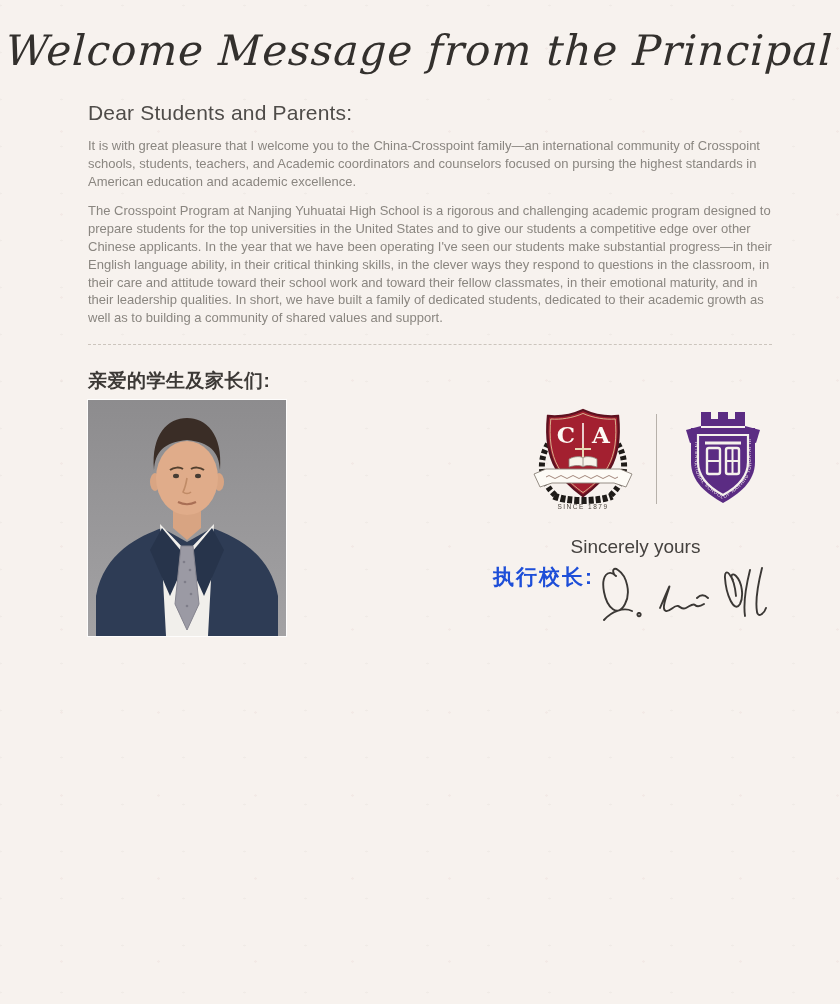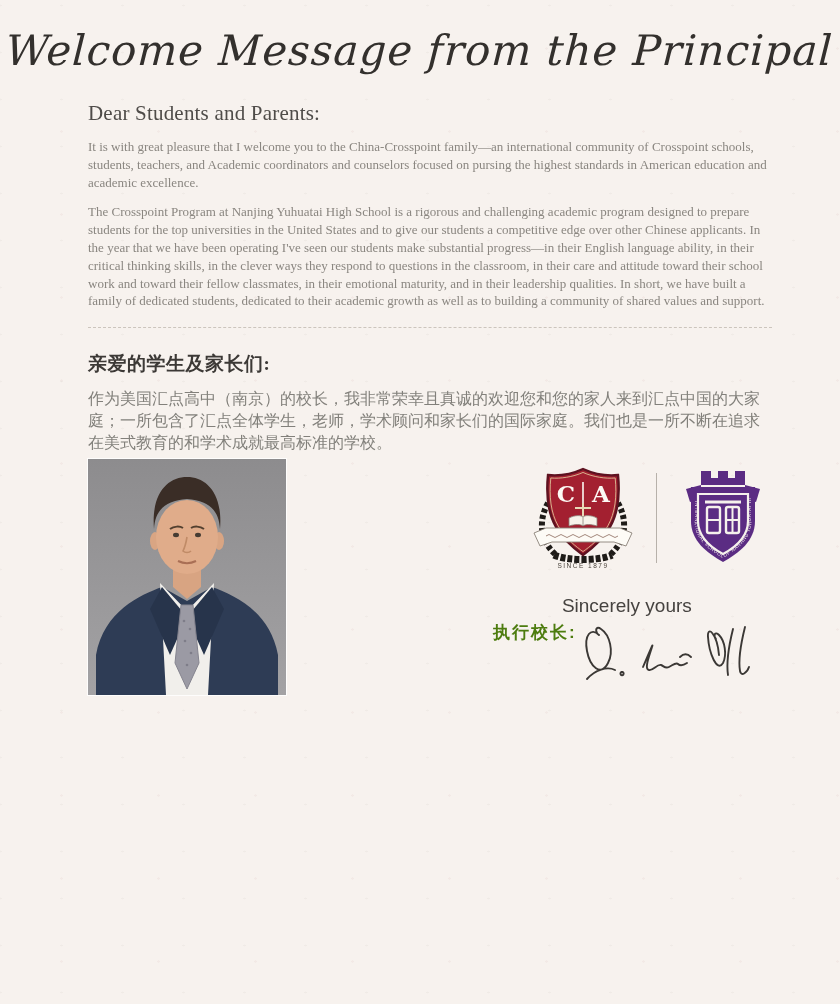"Dear Students and Parents:" .content { font-family: Liberation Serif, serif -> none }
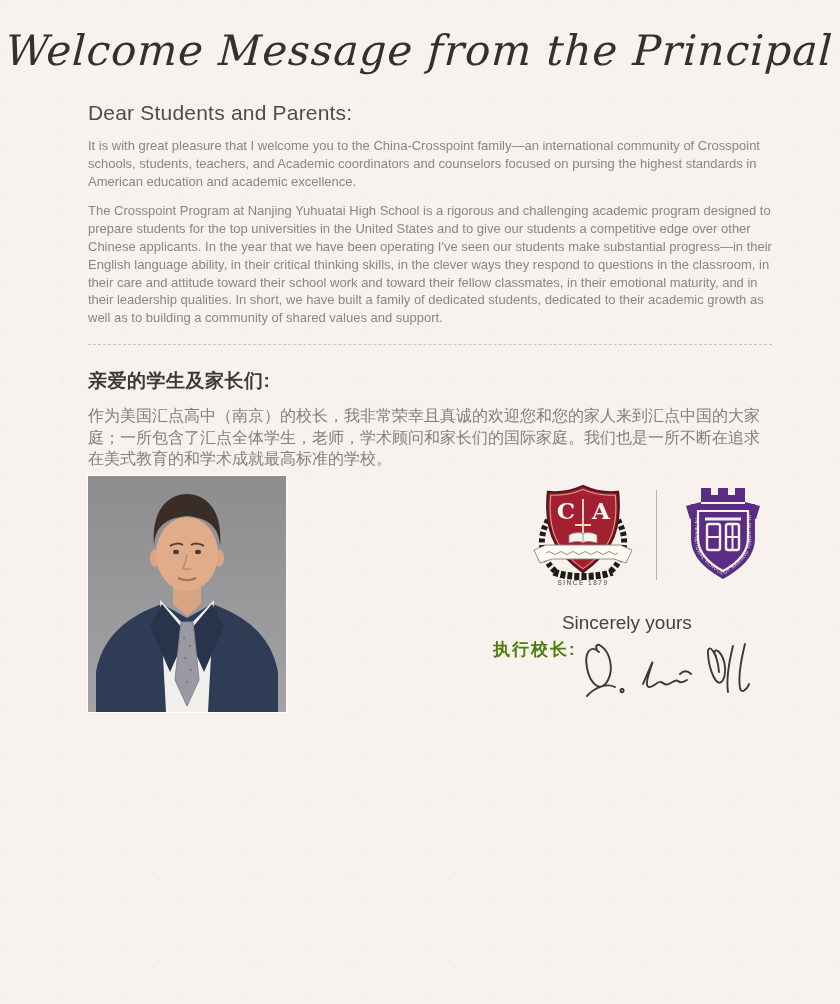"作为美国汇点高中（南京）的校长，我非常荣幸且真诚的欢迎您和您的家人来到汇点中国的" p.cn-para { html: <p>作为美国汇点高中（南京）的校长，我非常荣幸且真诚的欢迎您和您的家人来到汇点中国的大家庭；一所包含了汇点全体学生，老师，学术顾问和家长们的国际家庭。我们也是一所不断在追求在美式教育的和学术成就最高标准的学校。</p> -> none }
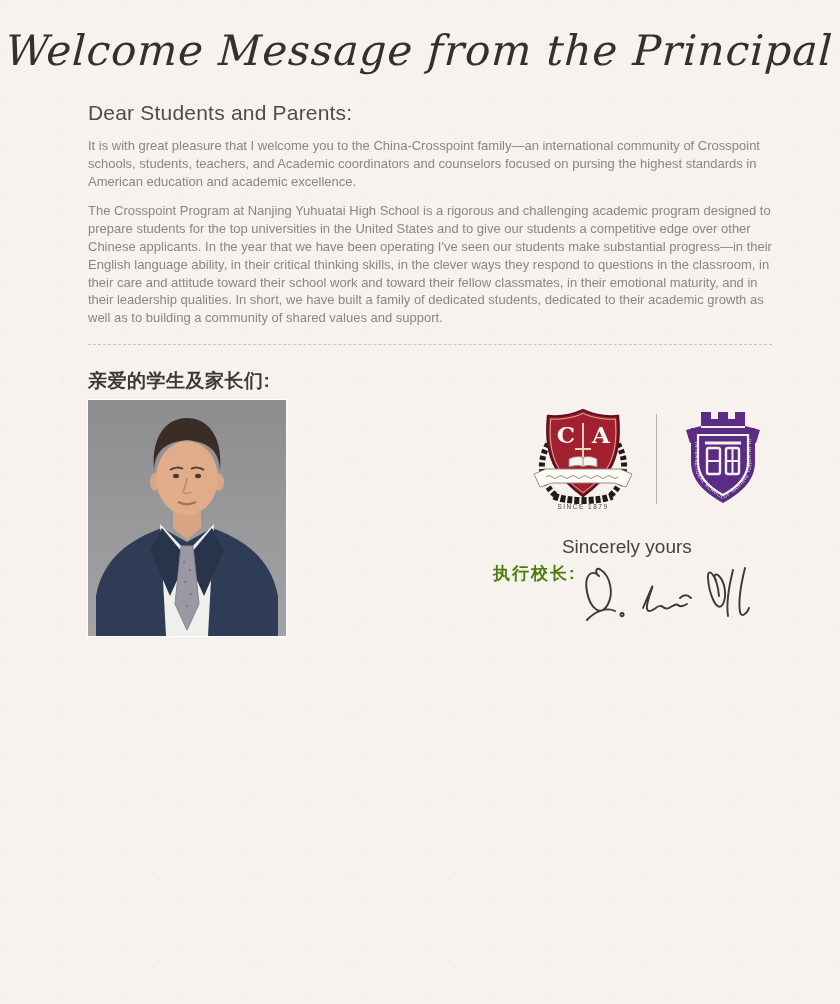"执行校长:" .closing-zh { color: #4d7c0f -> #1d4ed8; font-size: 17px -> 21px }
